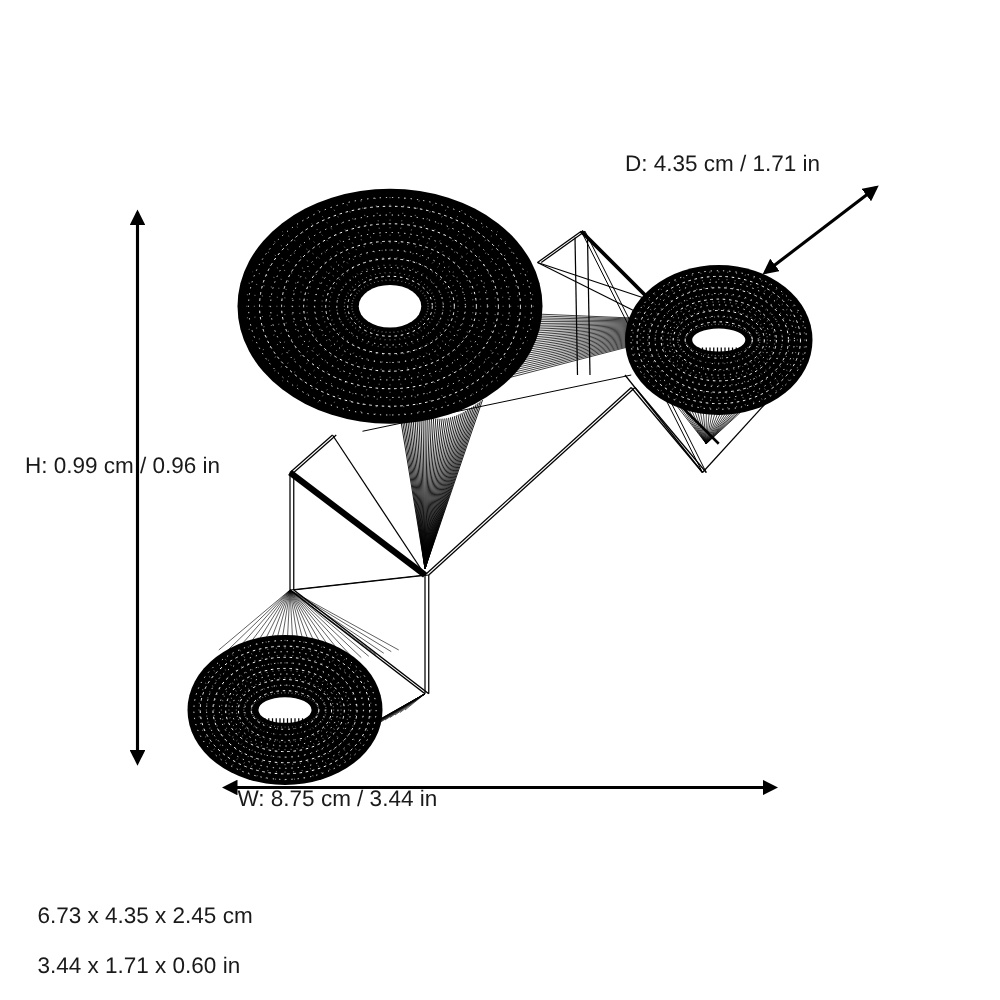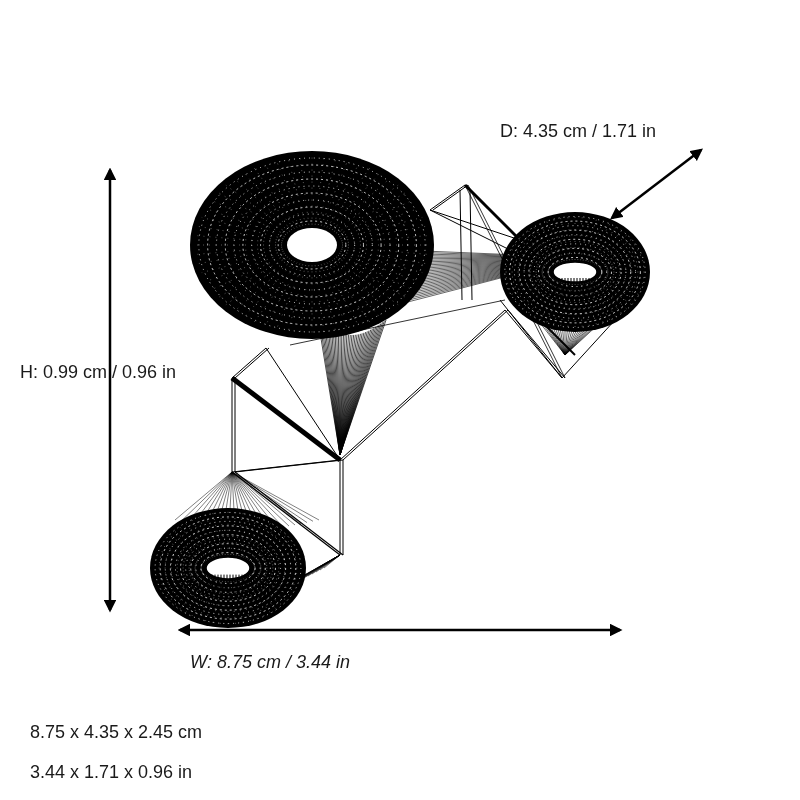"W: 8.75 cm / 3.44" #label-w { font-style: italic -> none; top: 652px -> 629px }
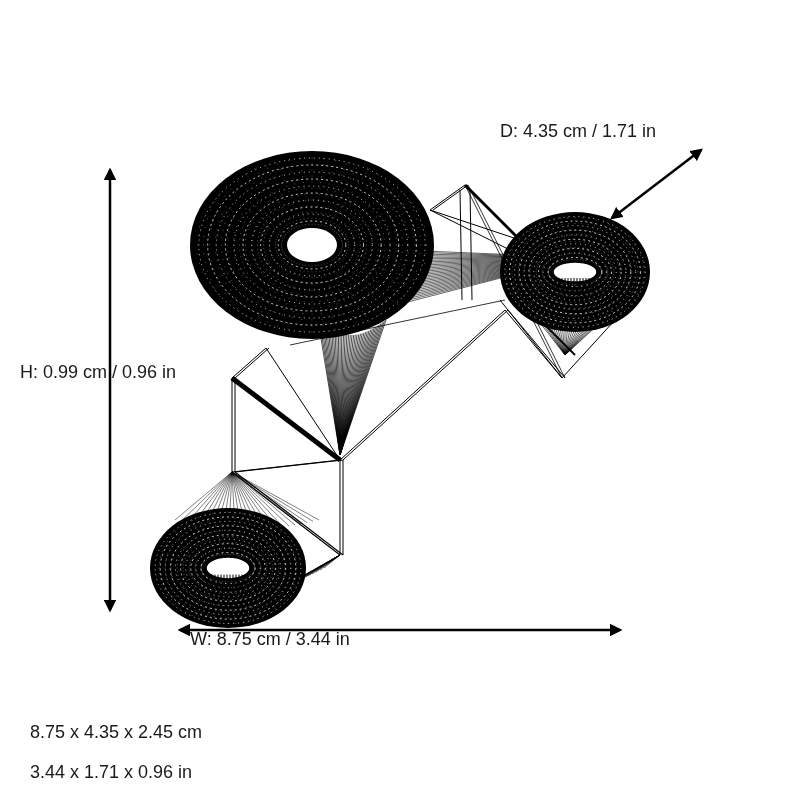"8.75 x 4.35 x 2.45" div.label { text: 8.75 -> 6.73 }
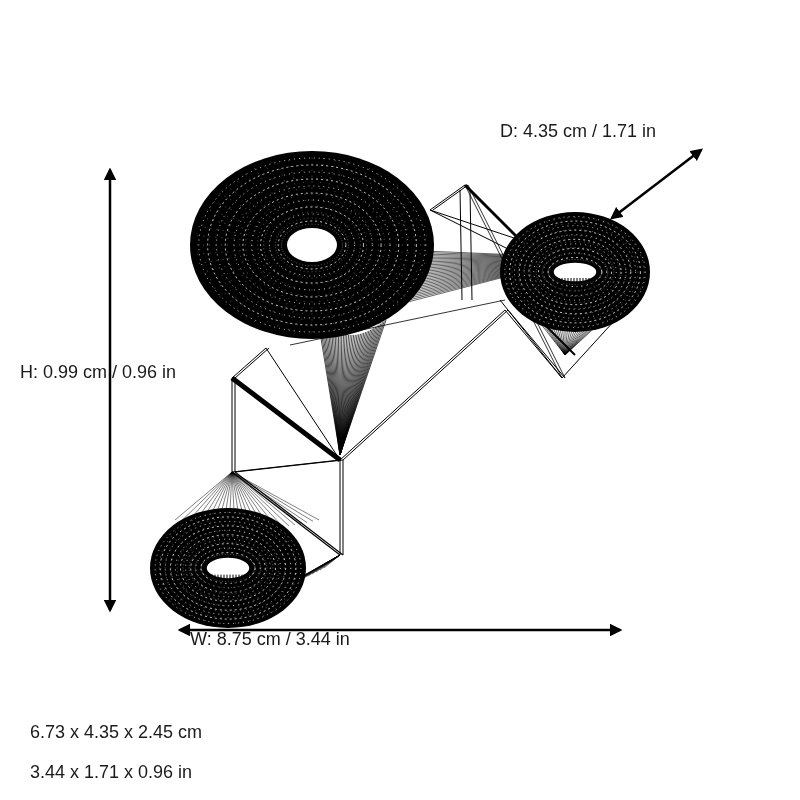"3.44 x 1.71 x 0.96" div.label { text: 0.96 -> 0.60 }
